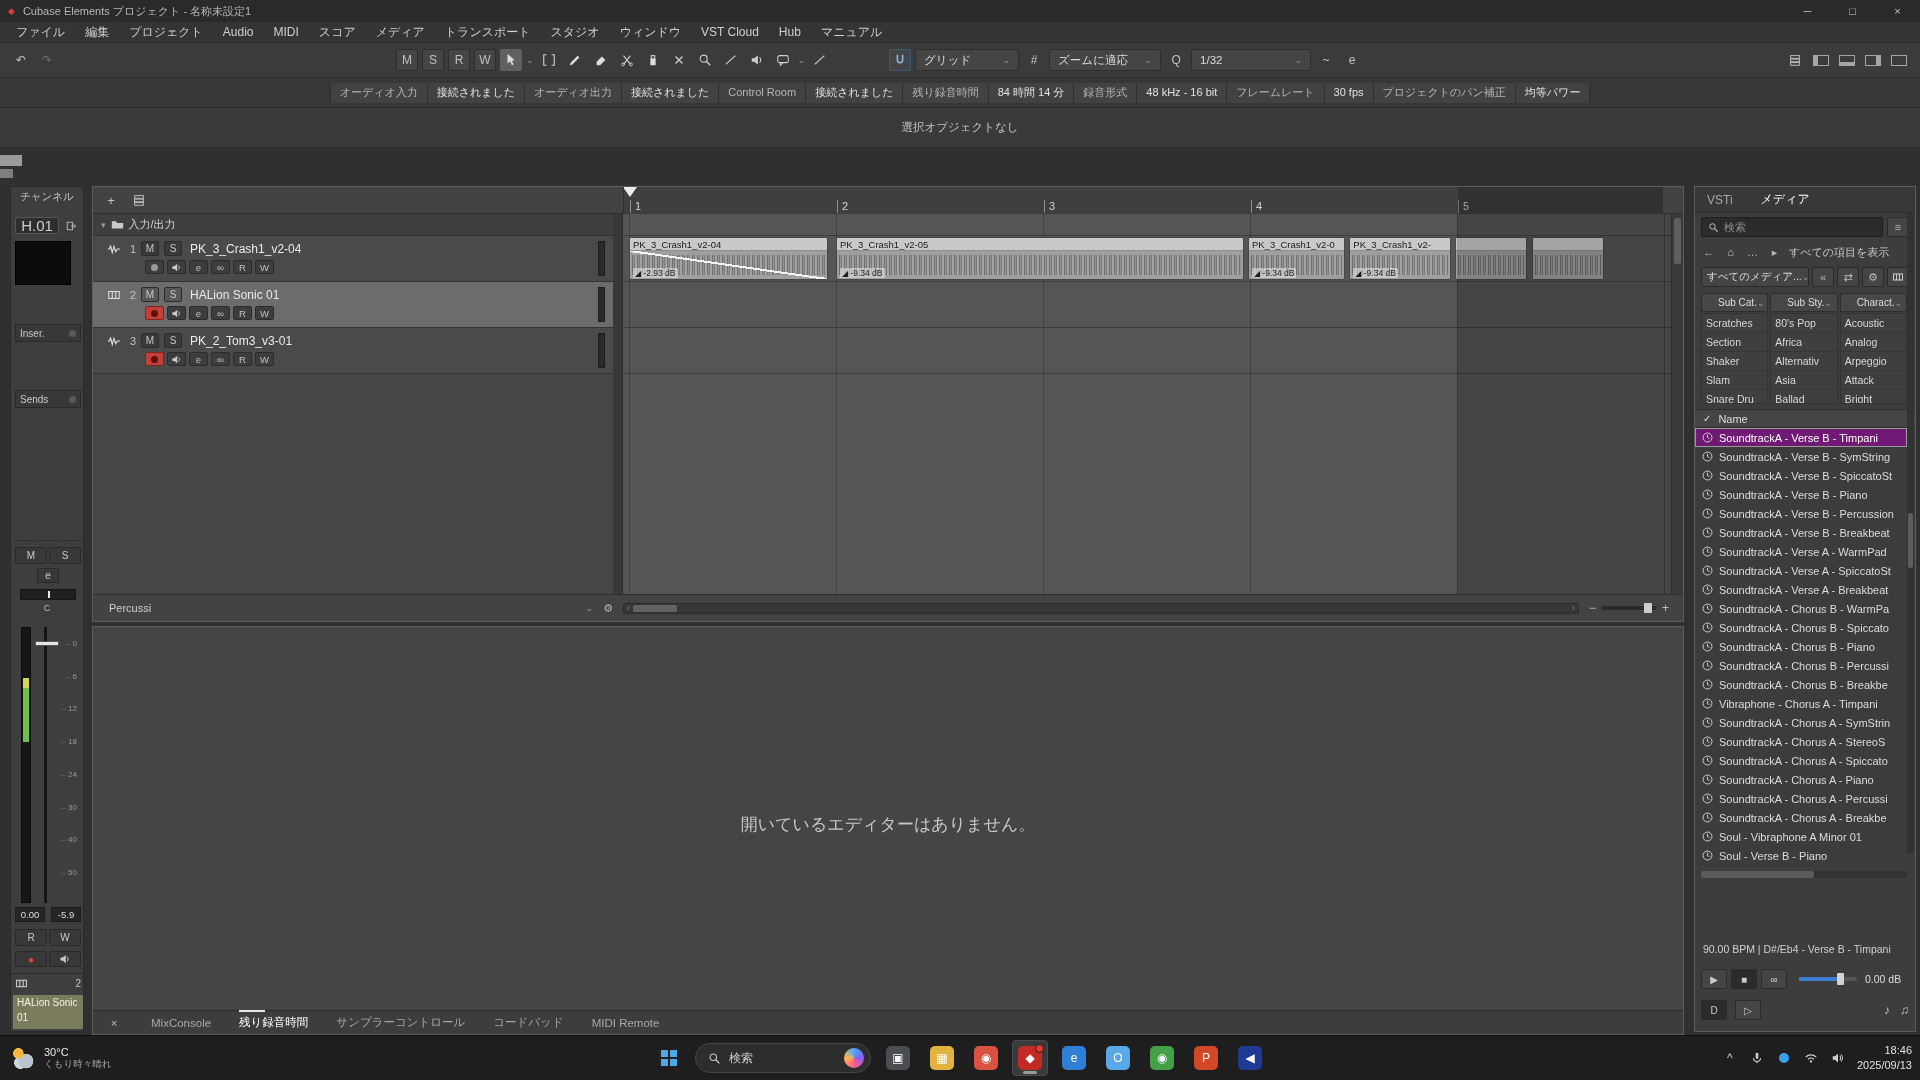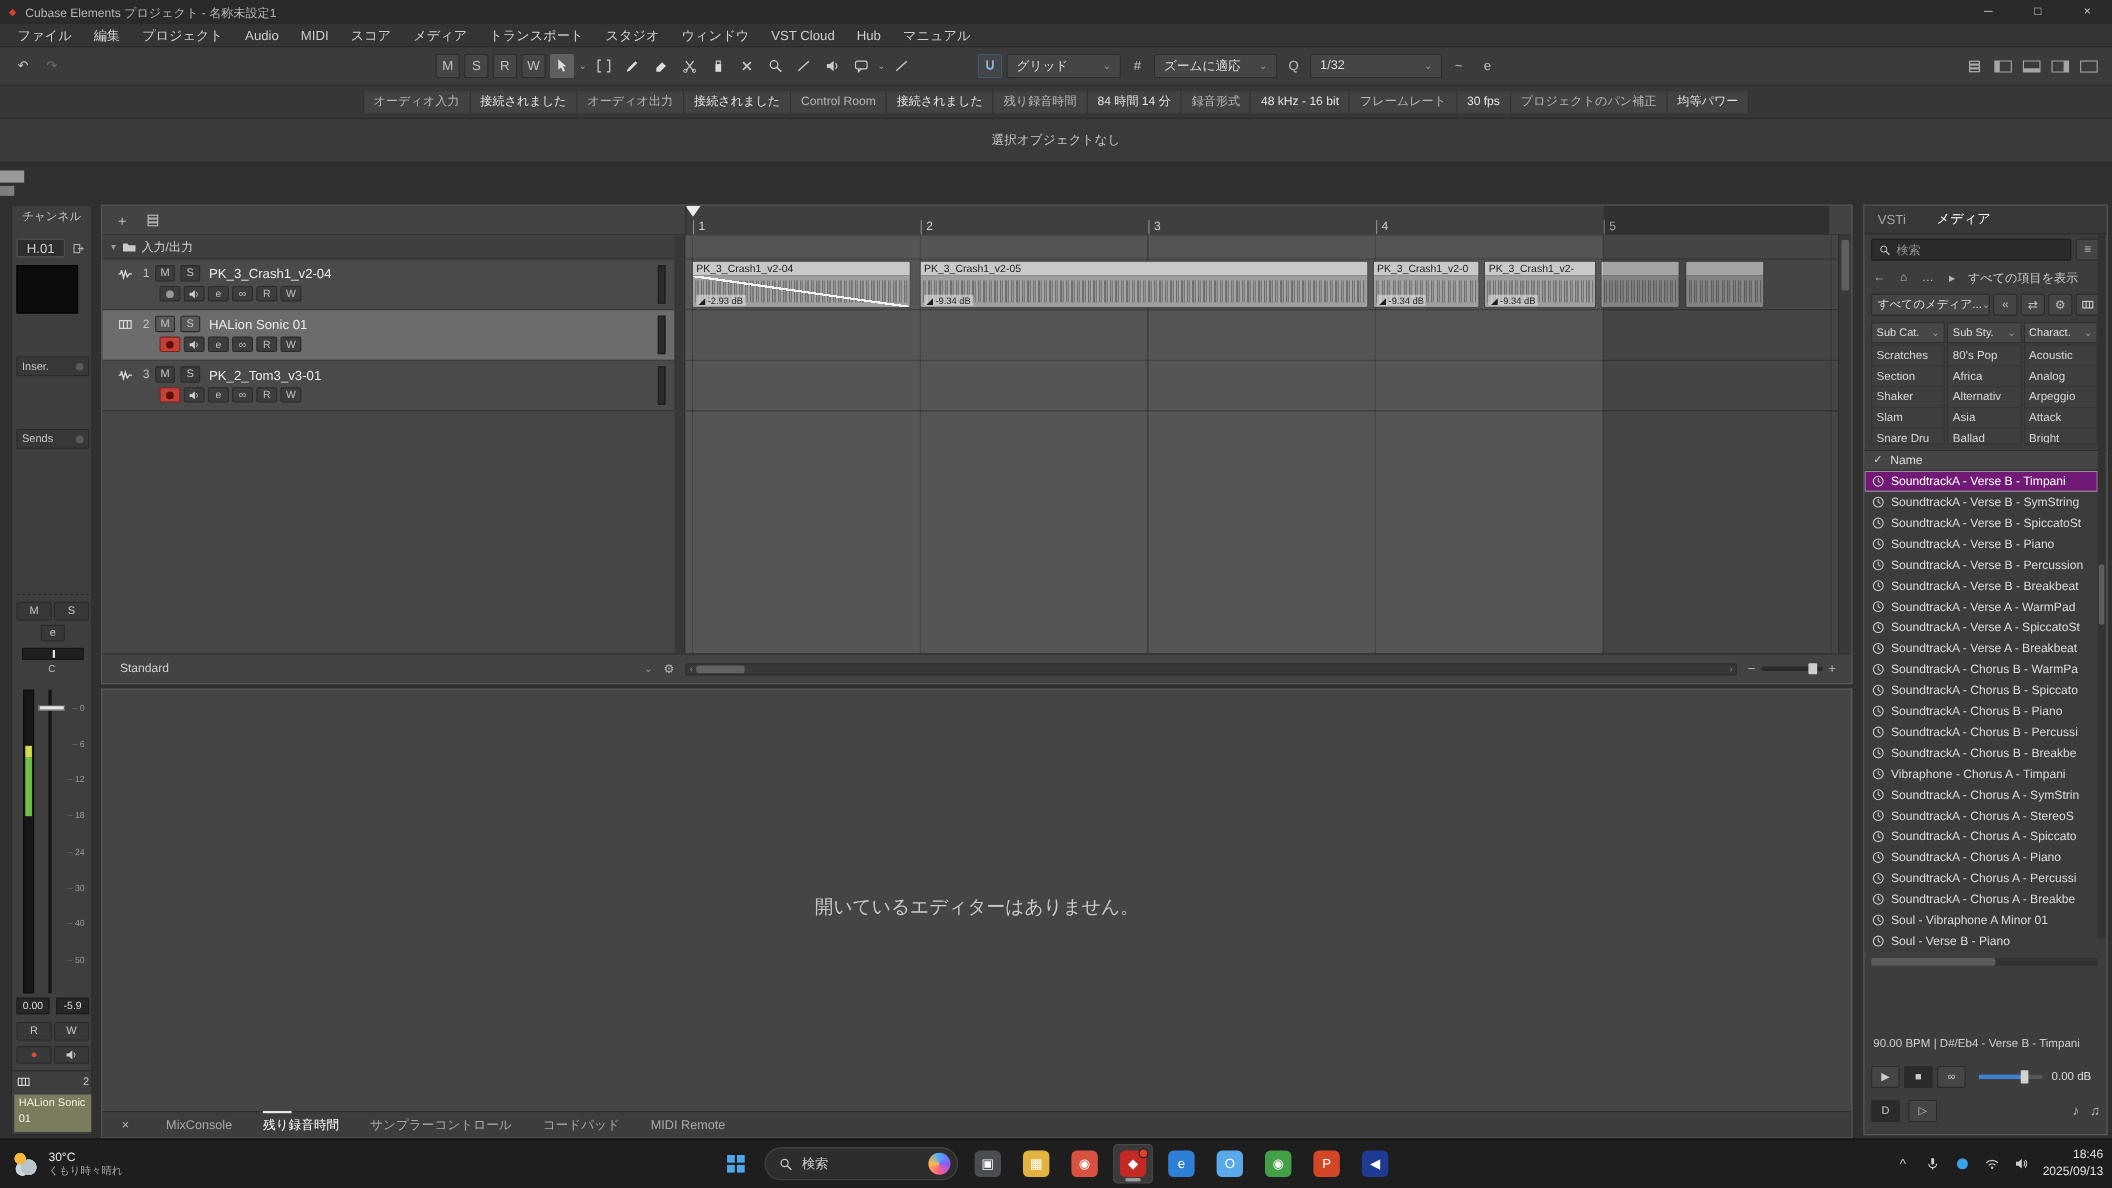"H.01" .ch-preset { font-size: 12px -> 15px }
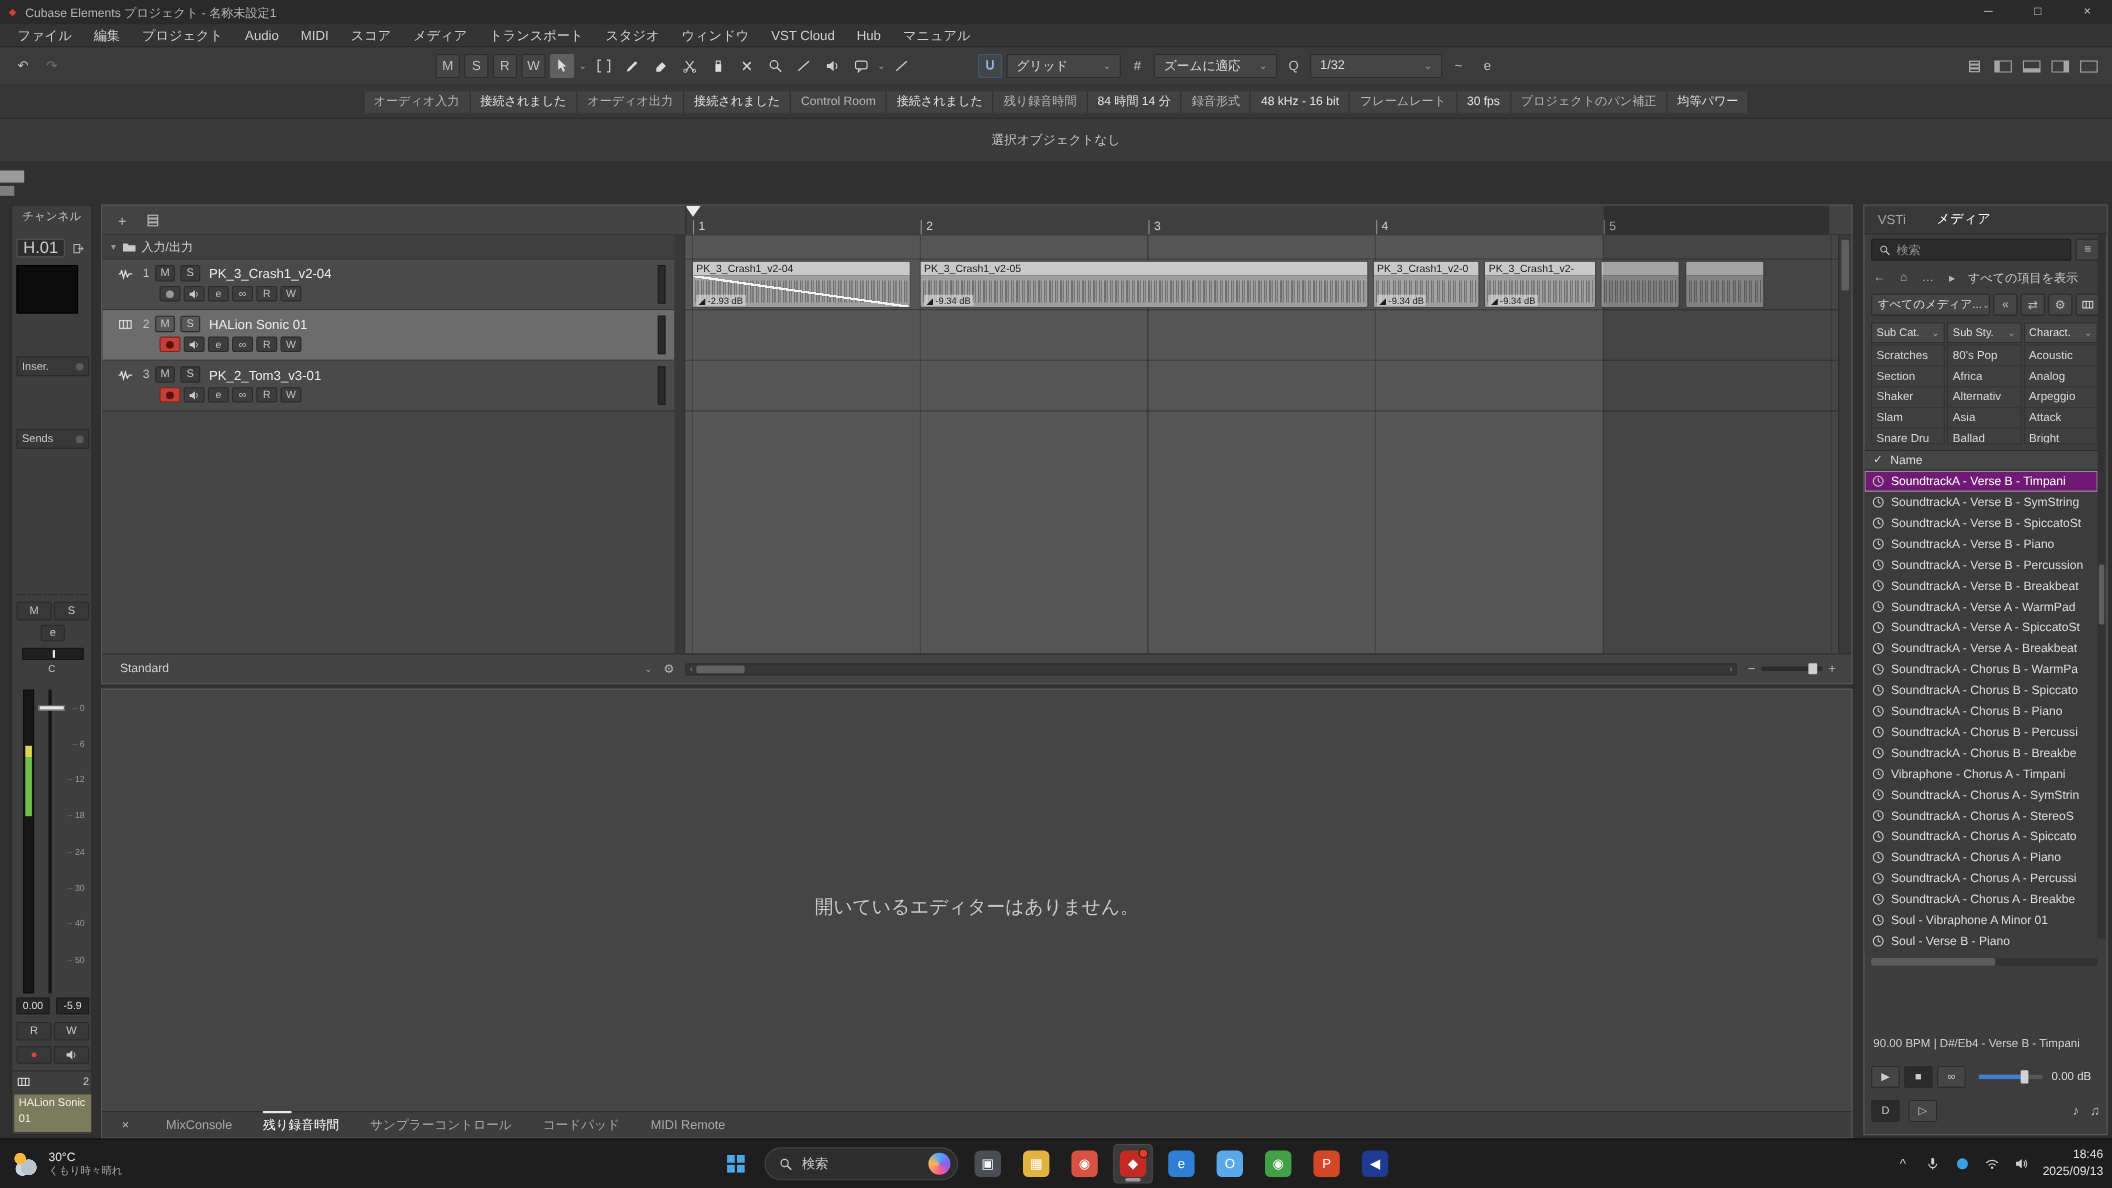"Sub Cat." .col-h { padding: 0 4px -> 0 16px }
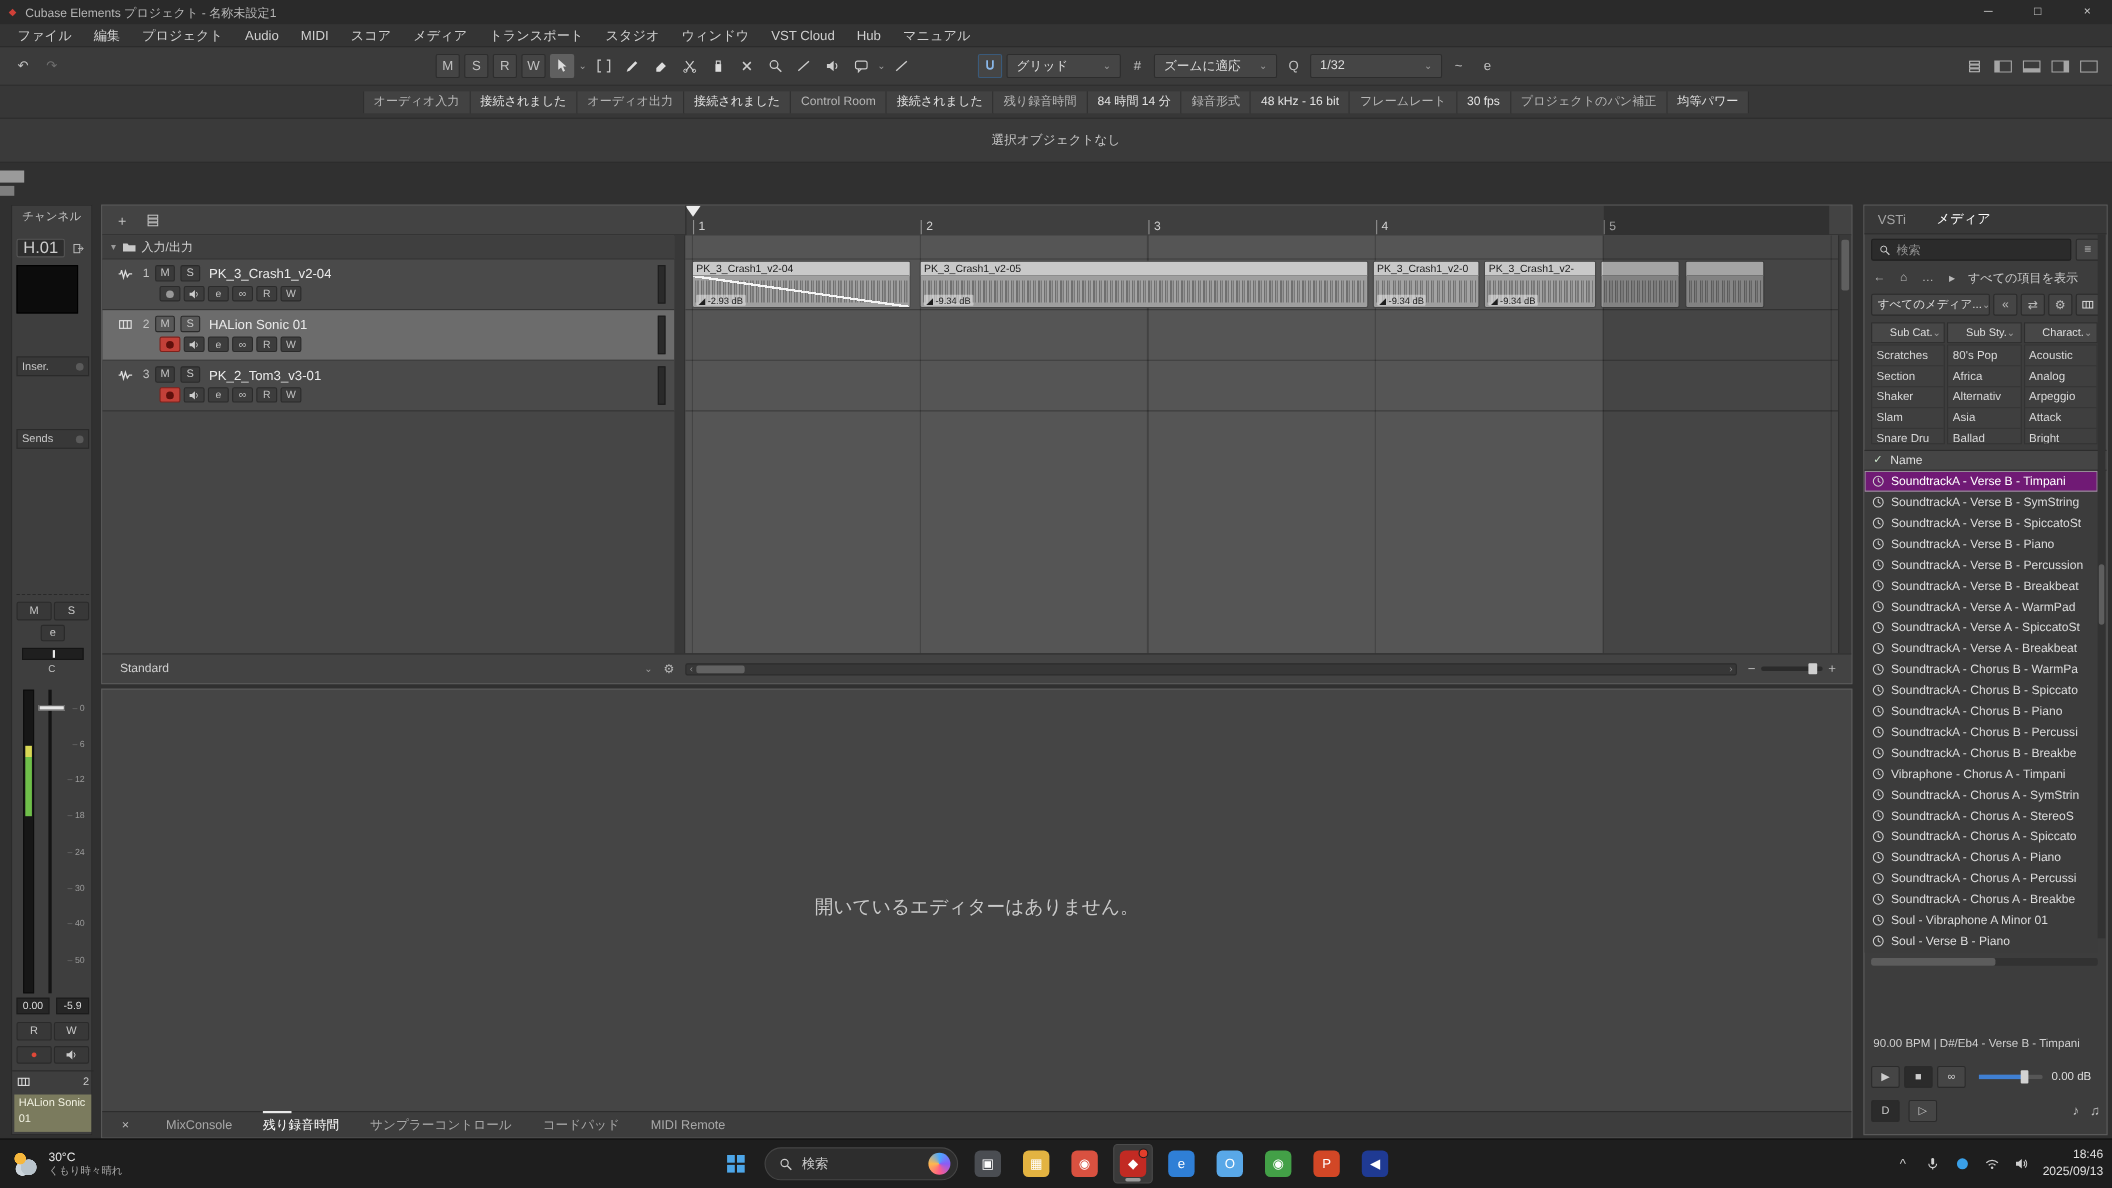"Standard" span { text: Standard -> Percussi }
